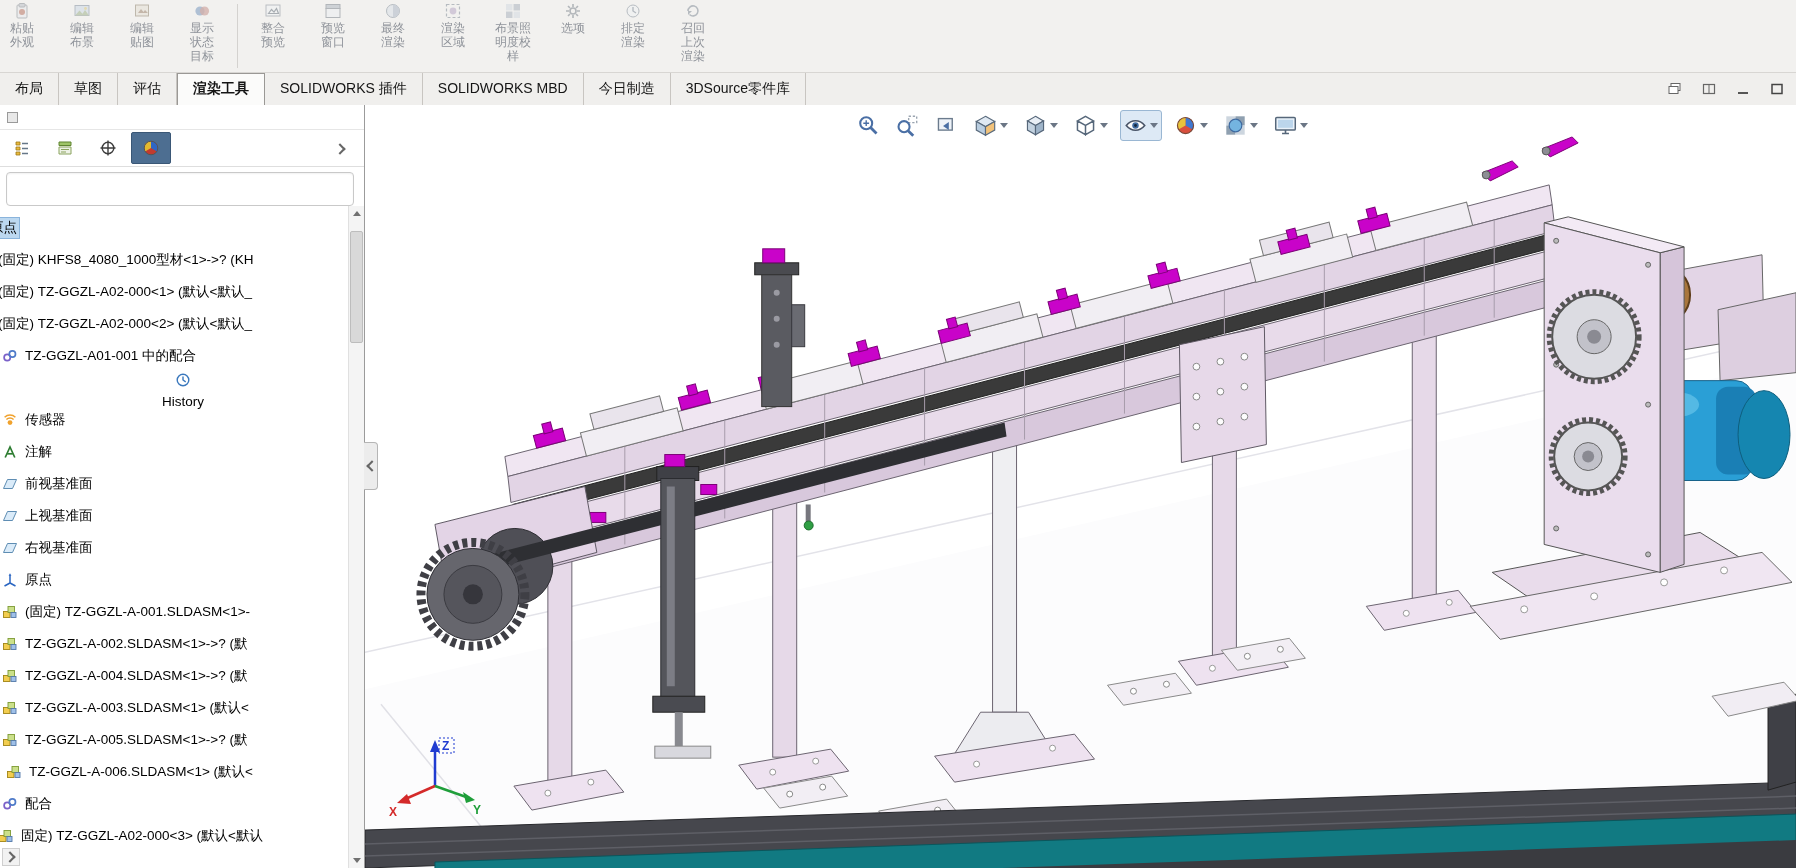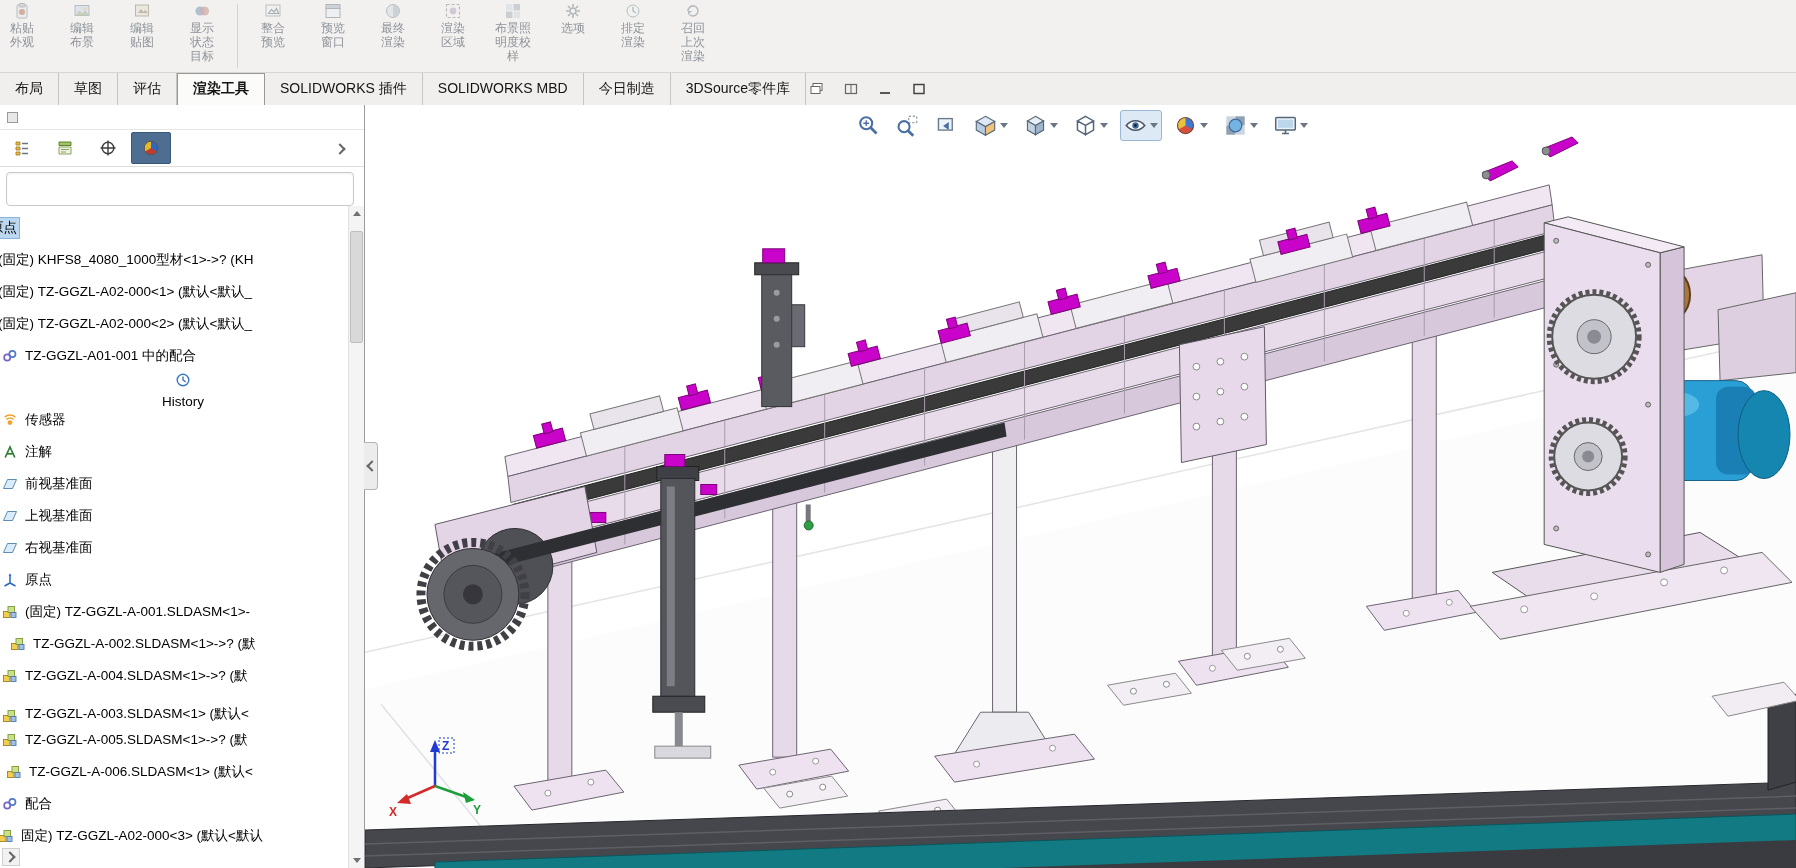"布局" .tabbar { justify-content: none -> space-between }
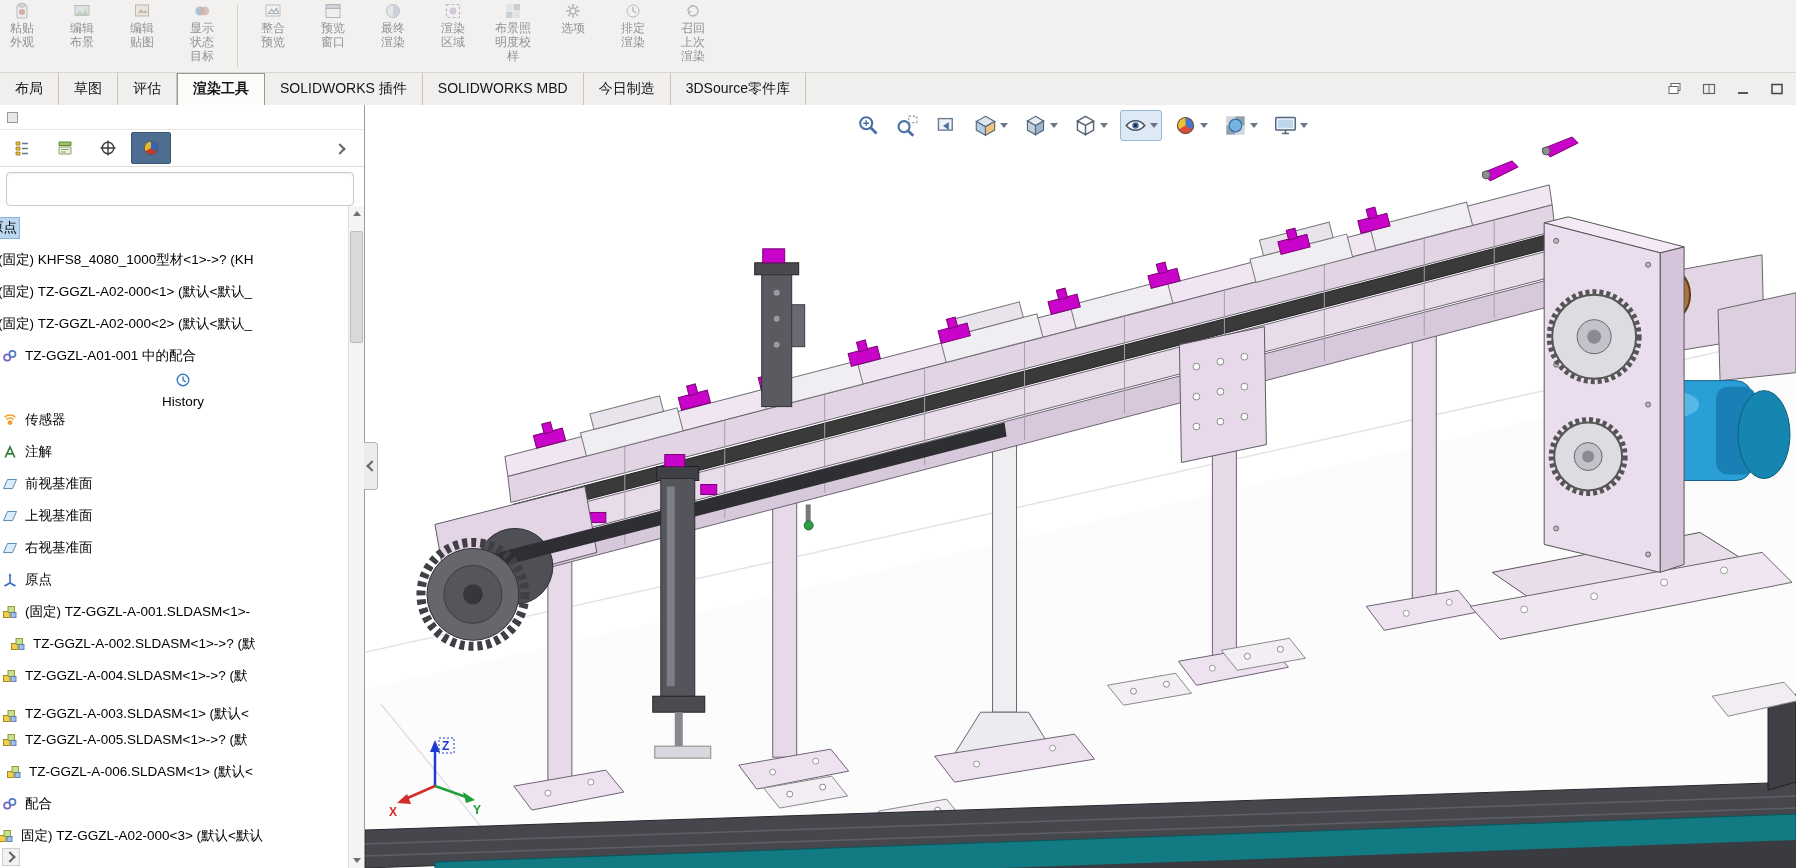"TZ-GGZL-A-002.SLDASM<1>->? (默" div.trow { margin-left: 8px -> 0px }
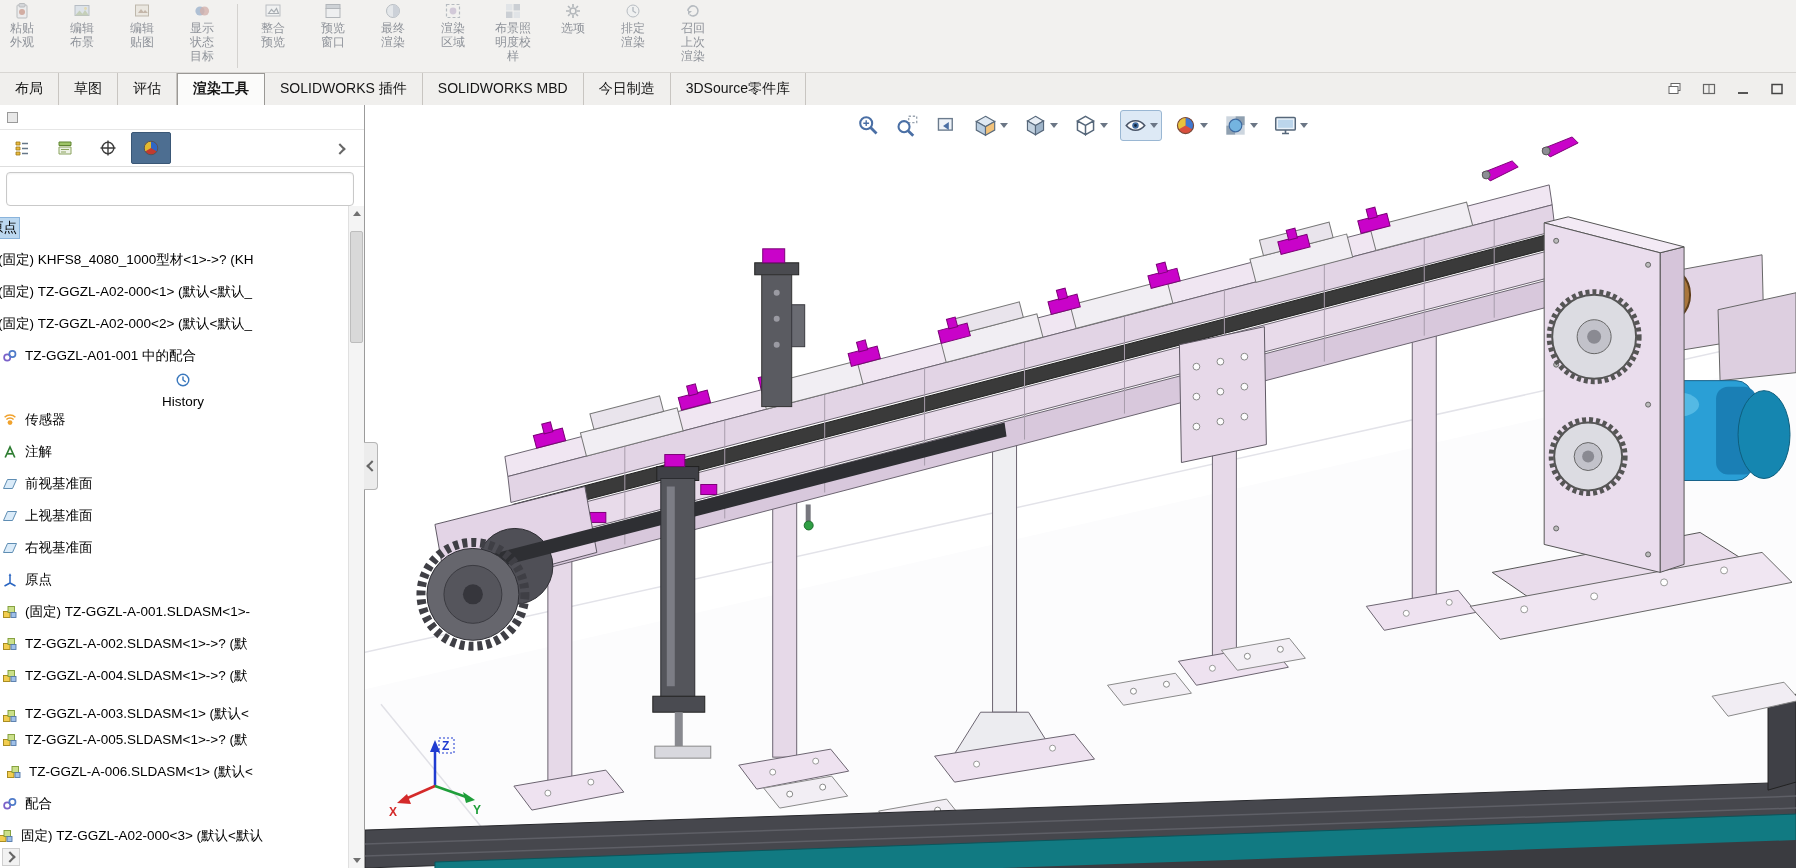"TZ-GGZL-A-003.SLDASM<1> (默认<" div.trow { align-items: flex-end -> none }
